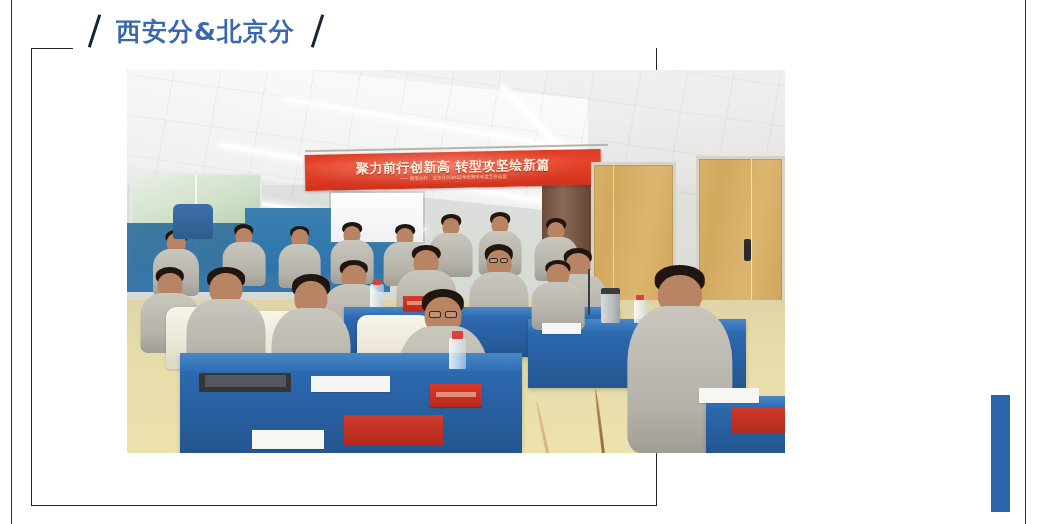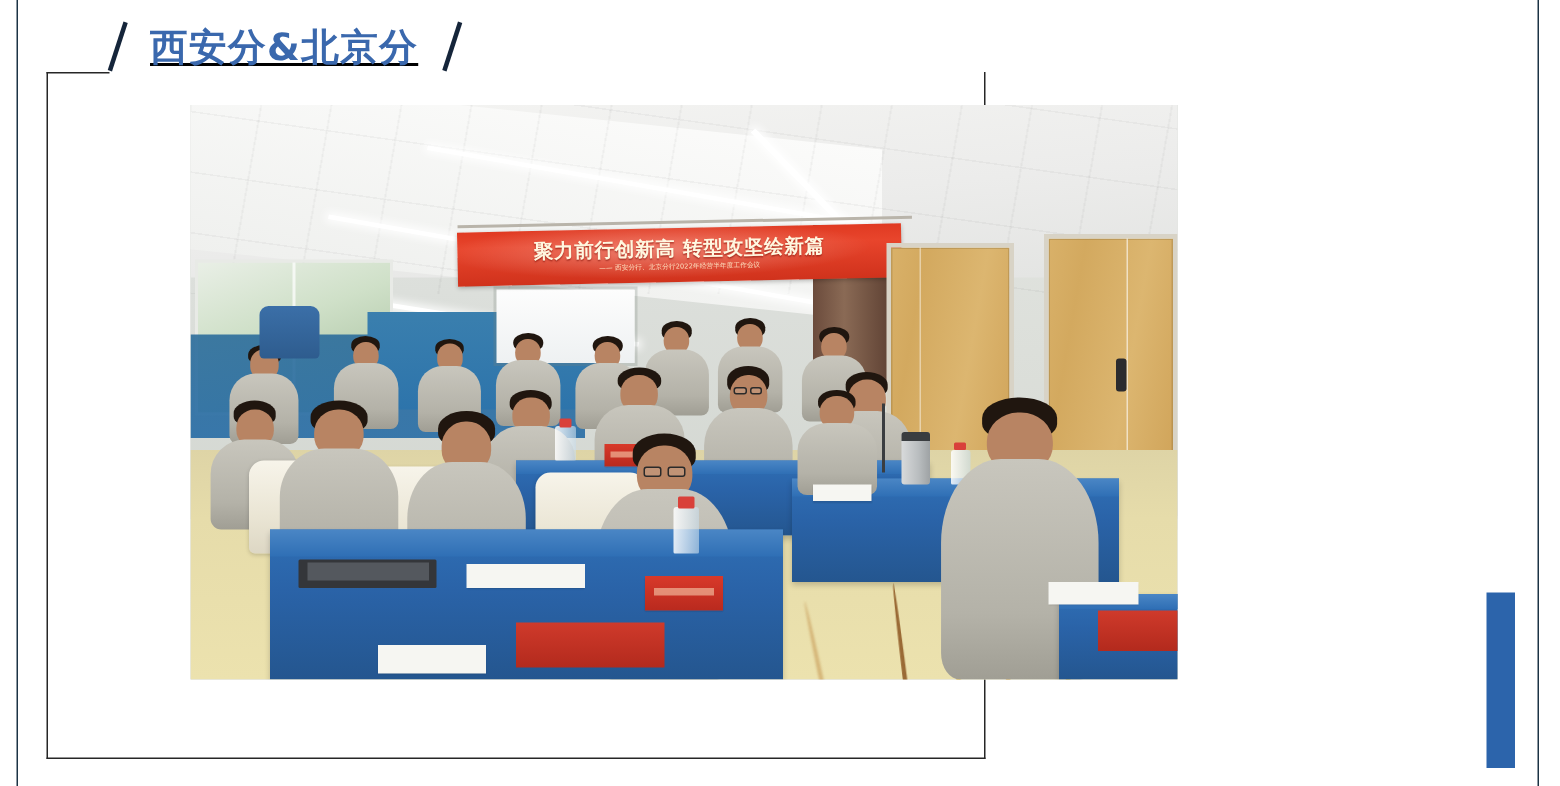"西安分&北京分" .title-row { left: 70px -> 86px; text-decoration: underline -> none }
